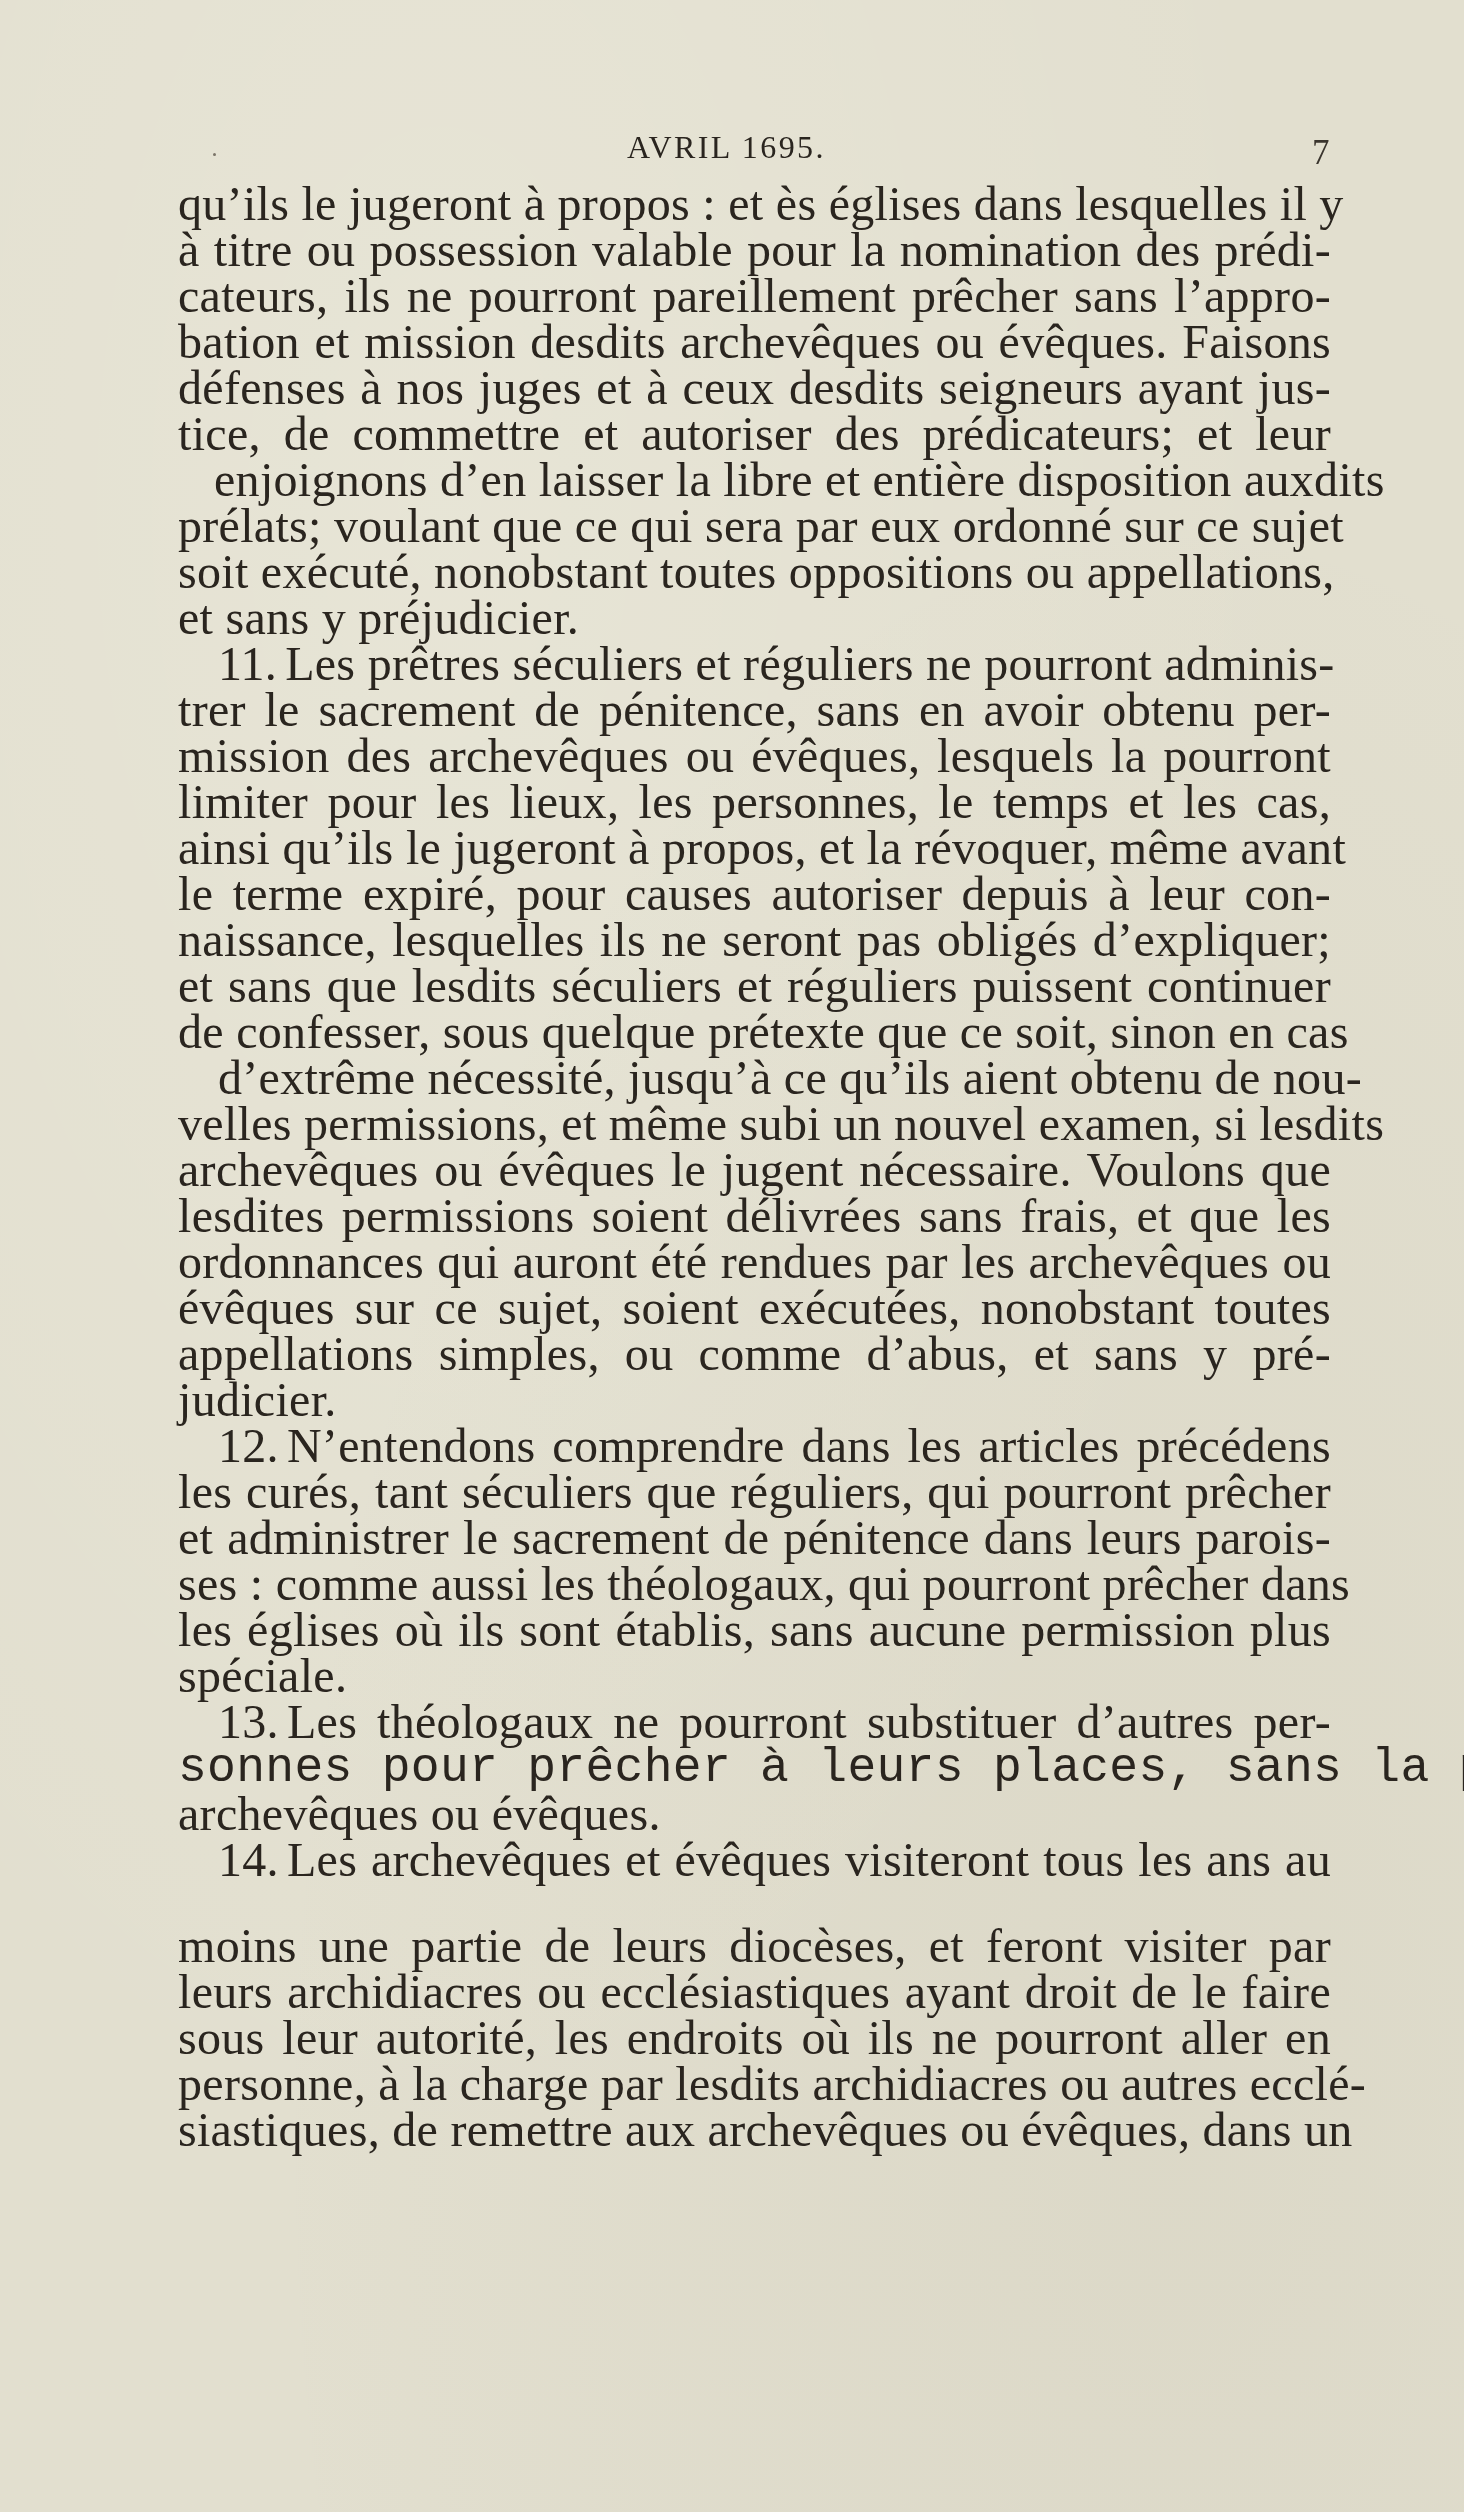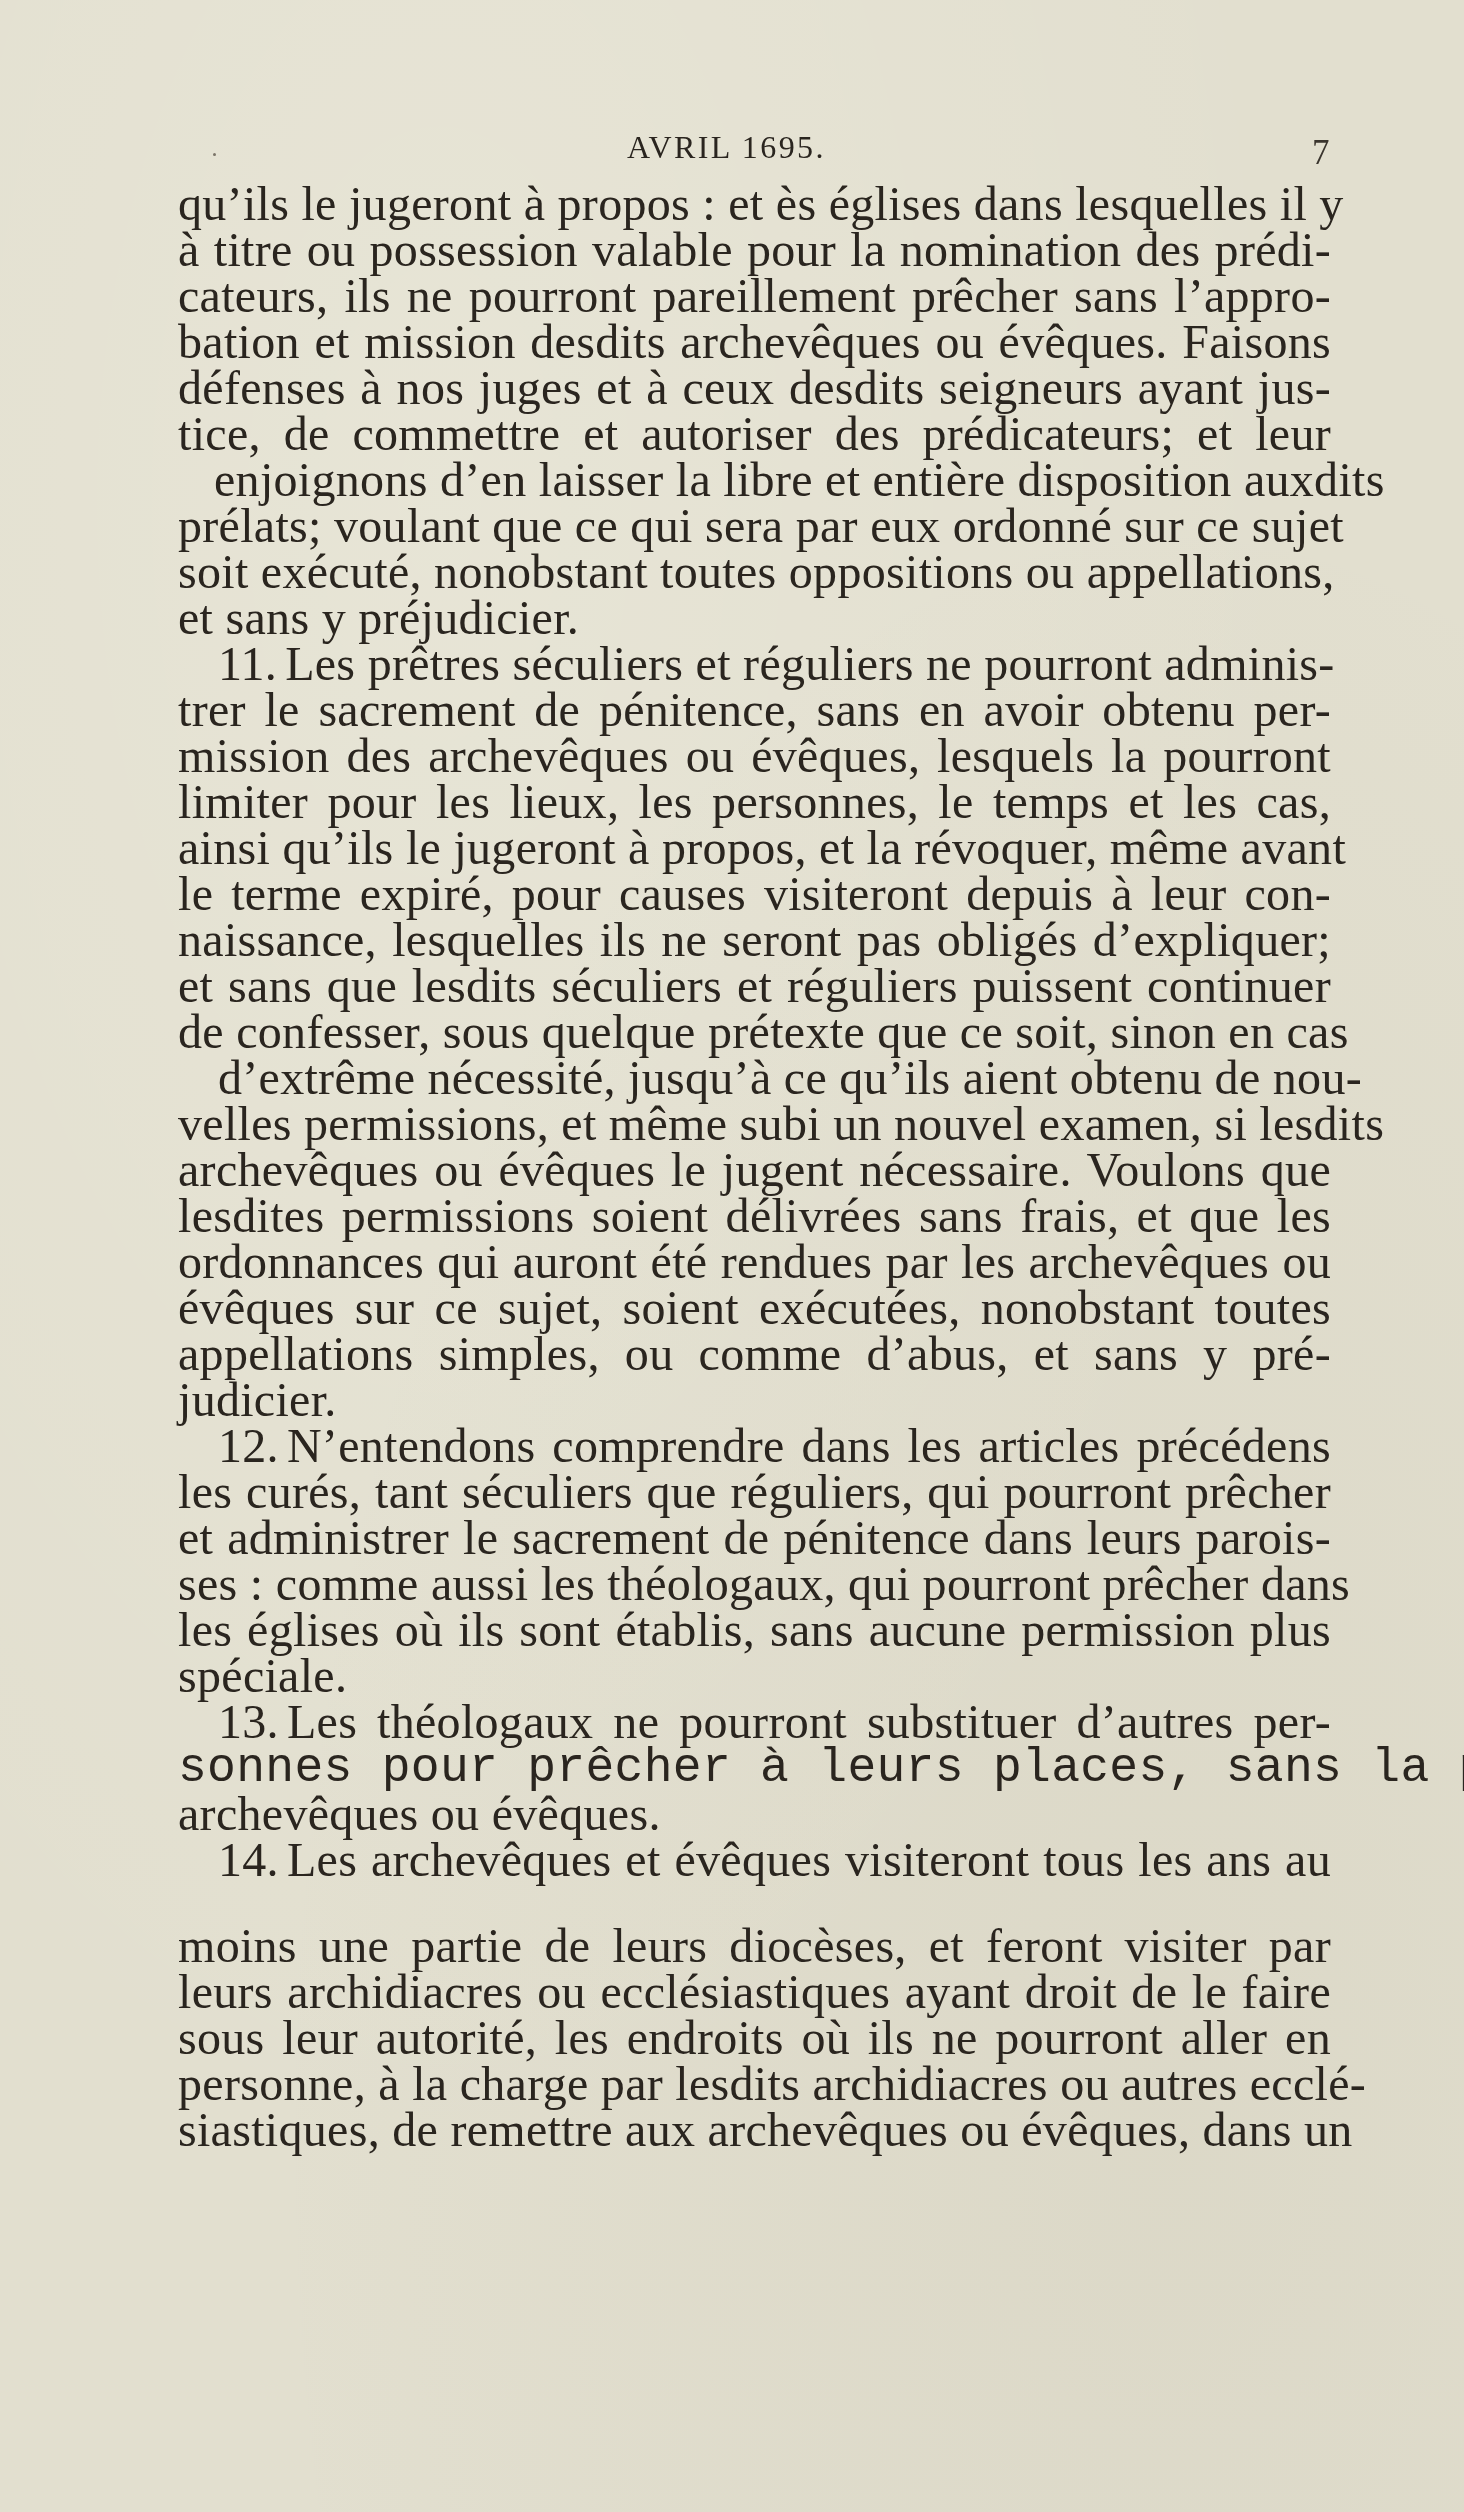"le terme expiré, pour causes" span.line { text: visiteront -> autoriser }
